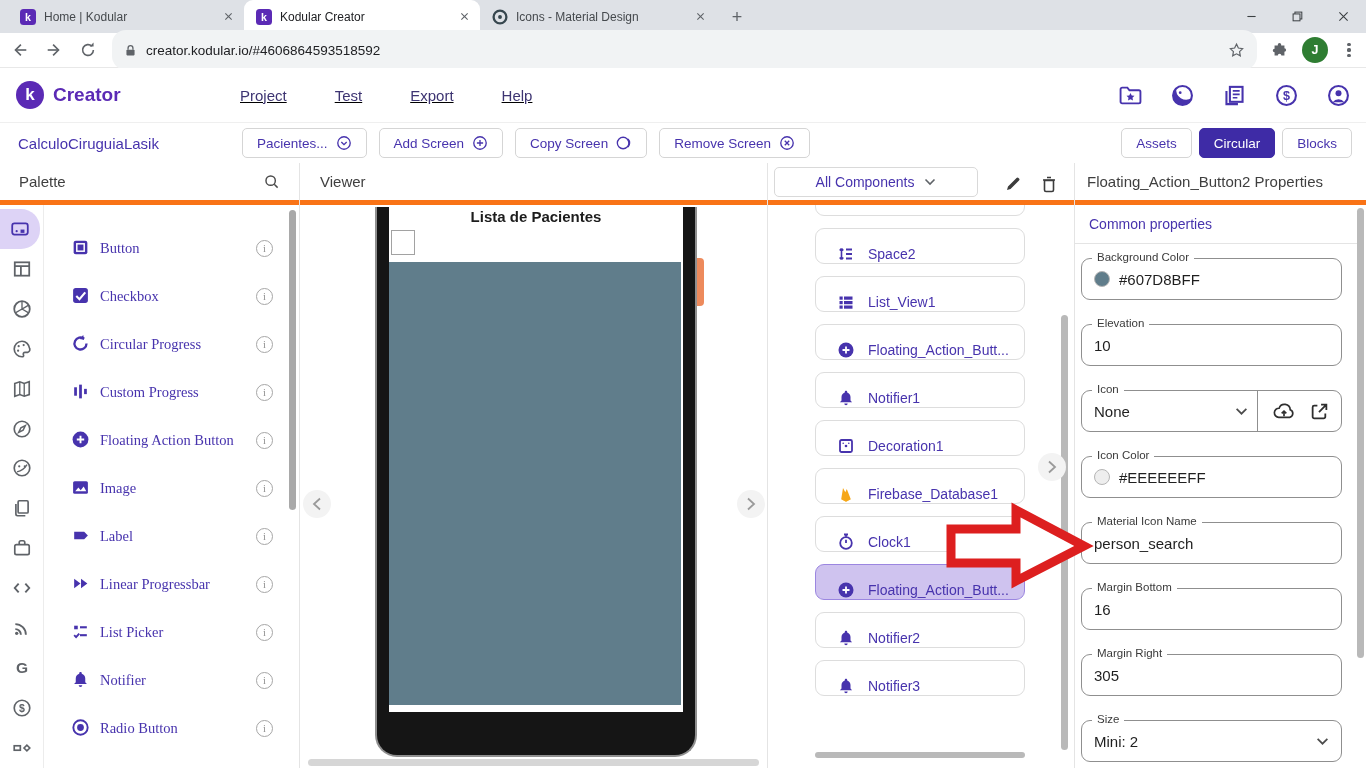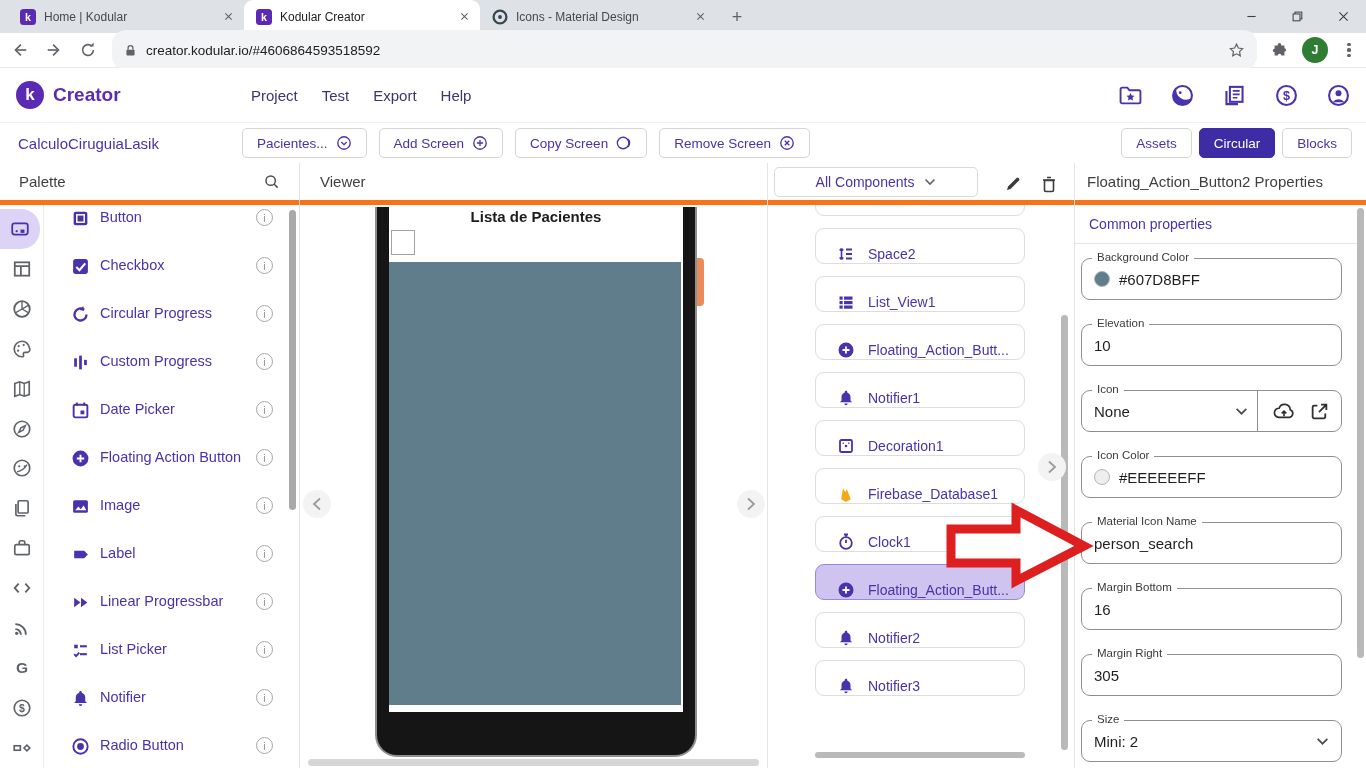"Project" .kmenu { gap: 24px -> 48px; left: 251px -> 240px; text-decoration: none -> underline }
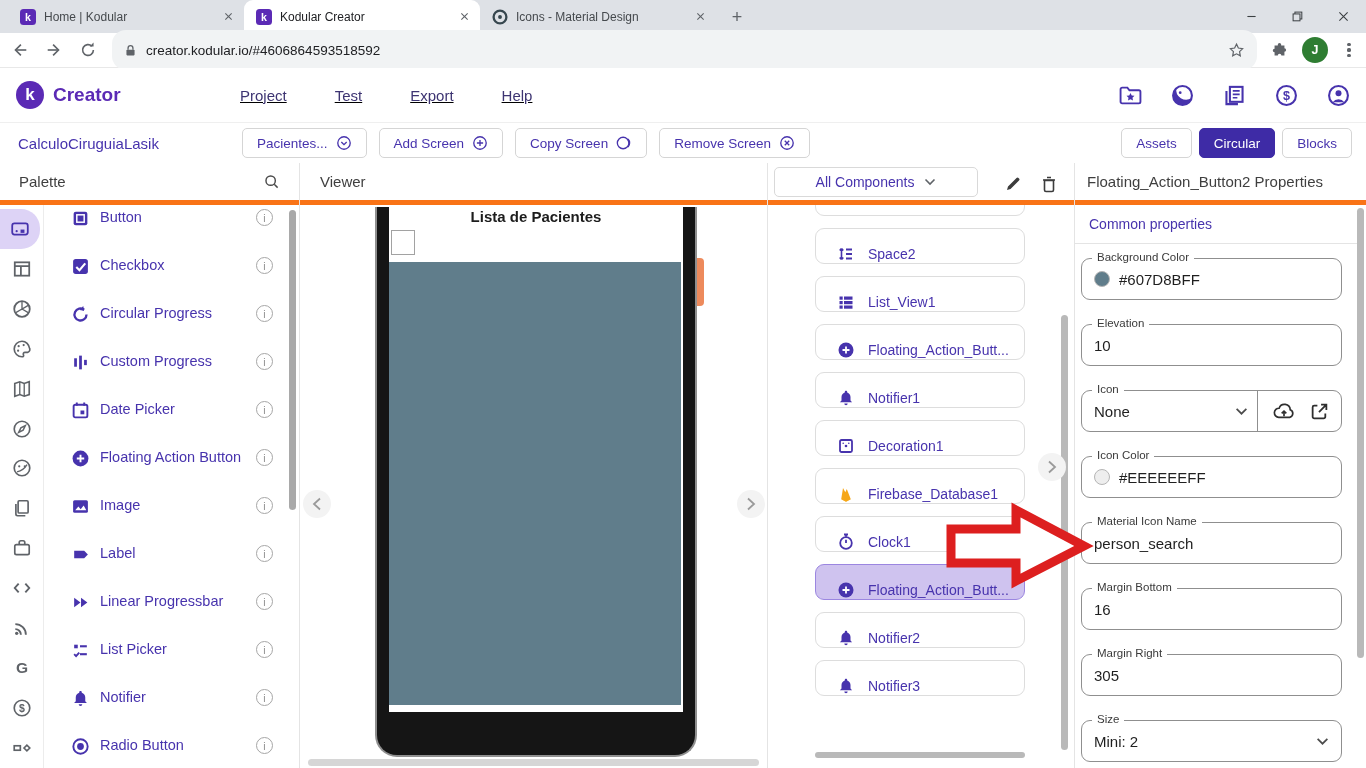"Button" .pal-item { align-items: flex-start -> flex-end; font-family: none -> Liberation Serif, serif }
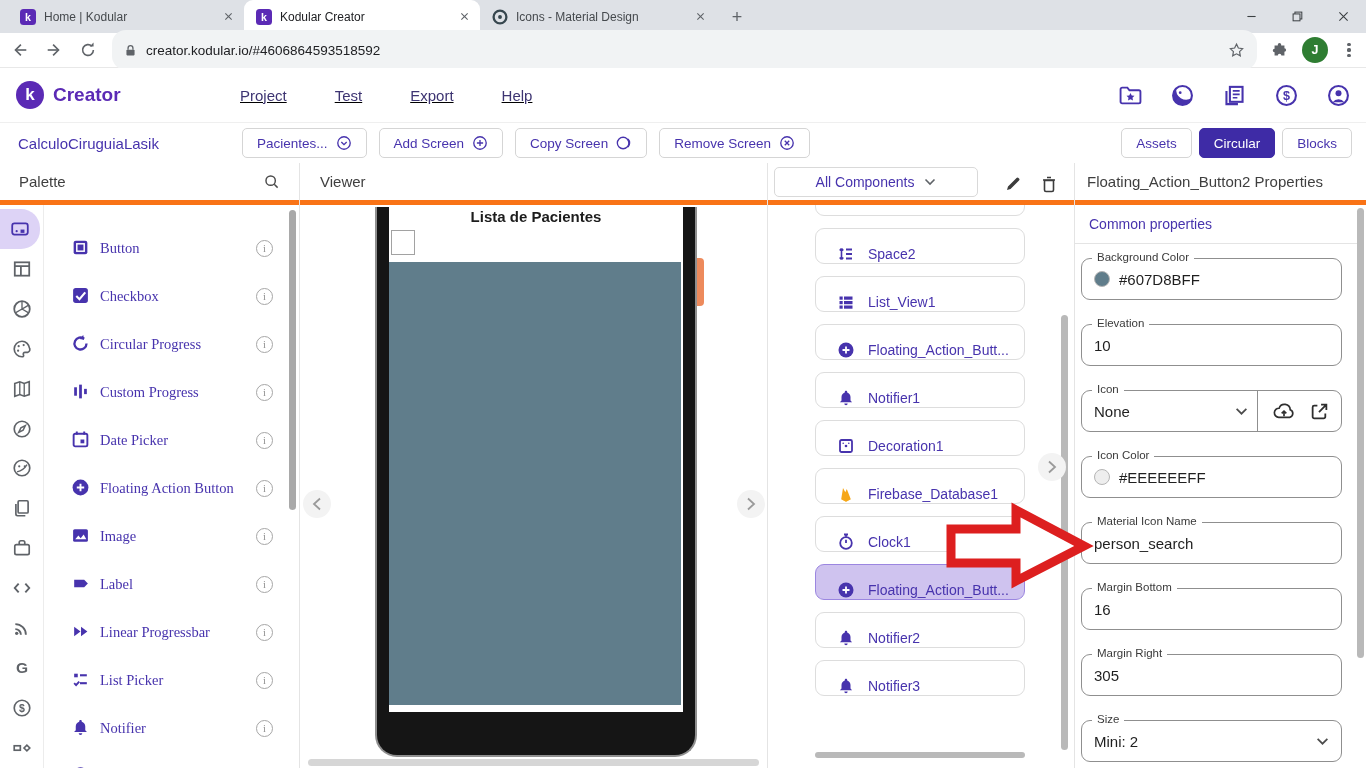"Date Picker" div.pal-item { html: <div> <span> <svg> <rect></rect> <path></path> <rect></rect> </svg> </span> <span>Date Picker</span> <span></span> </div> -> none }
